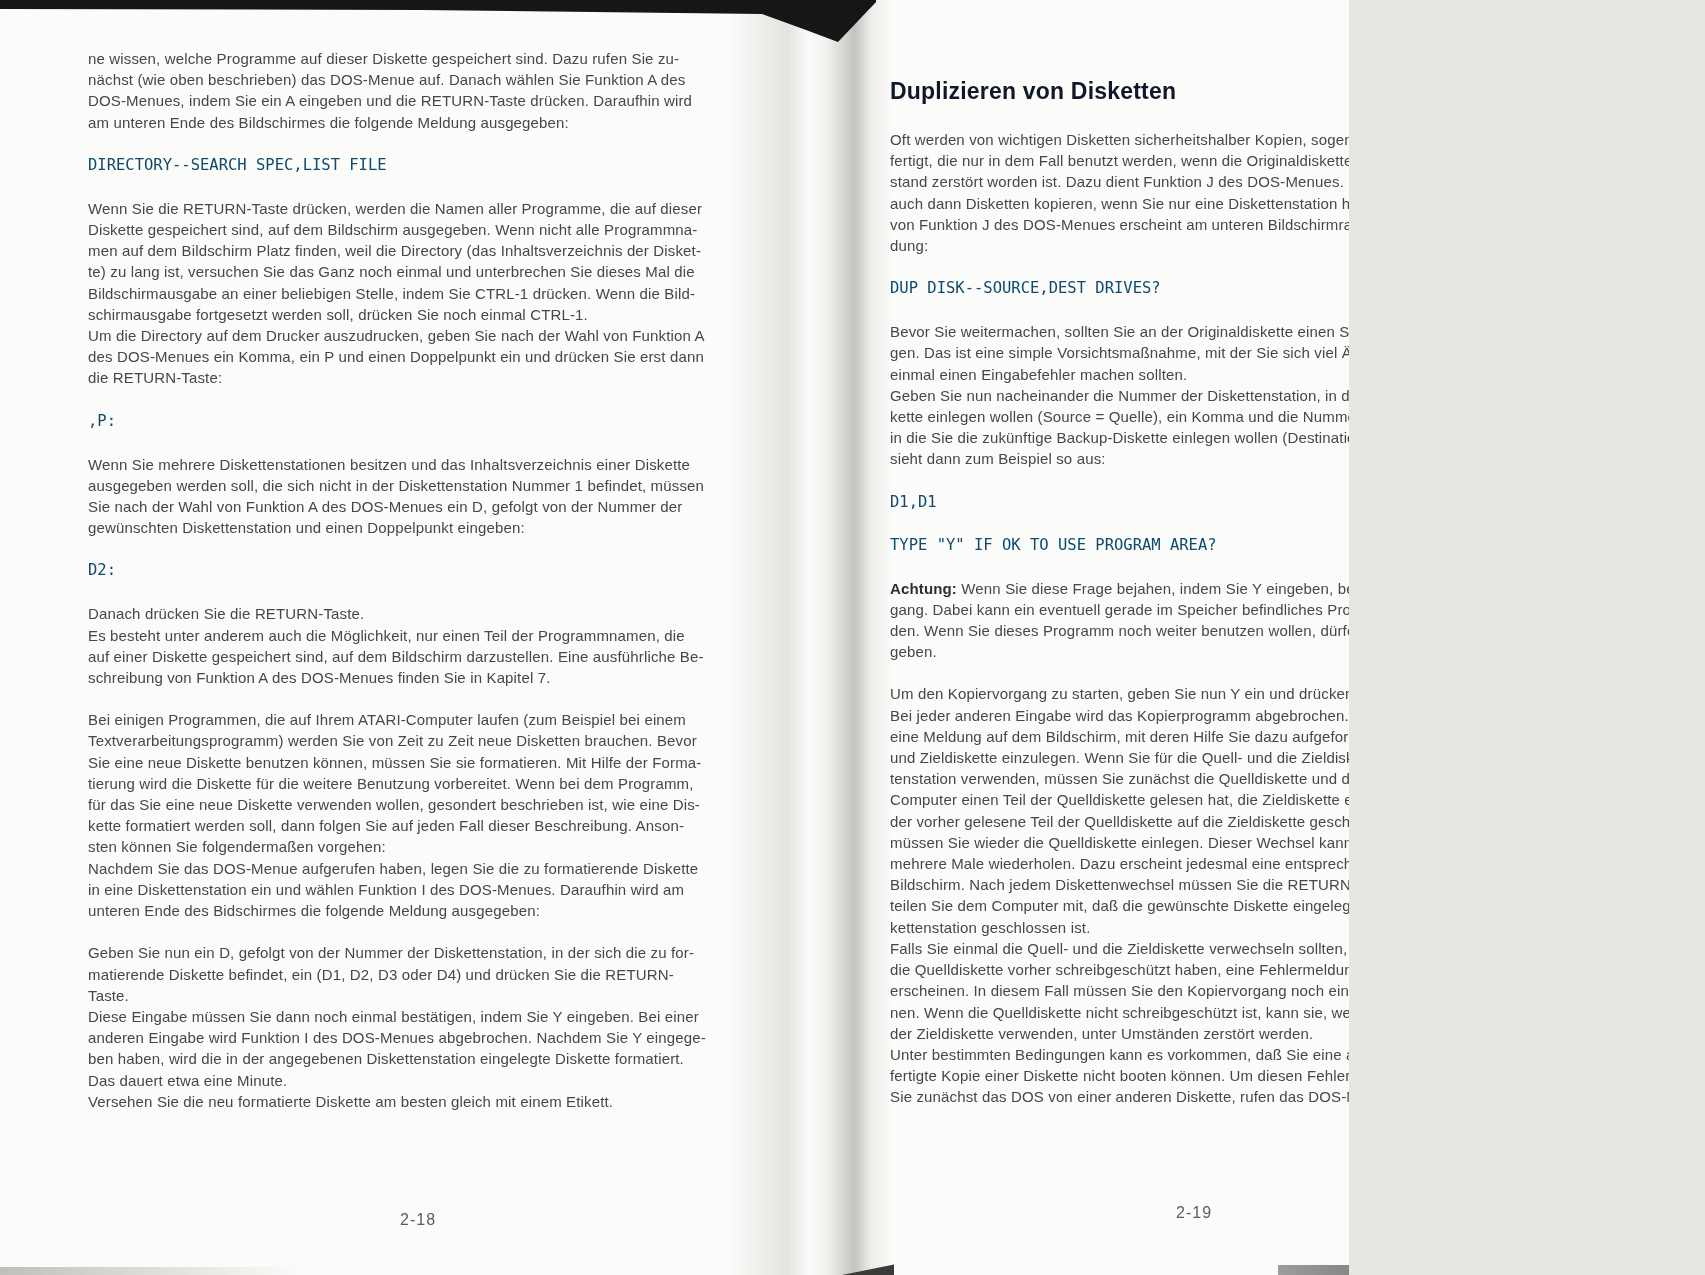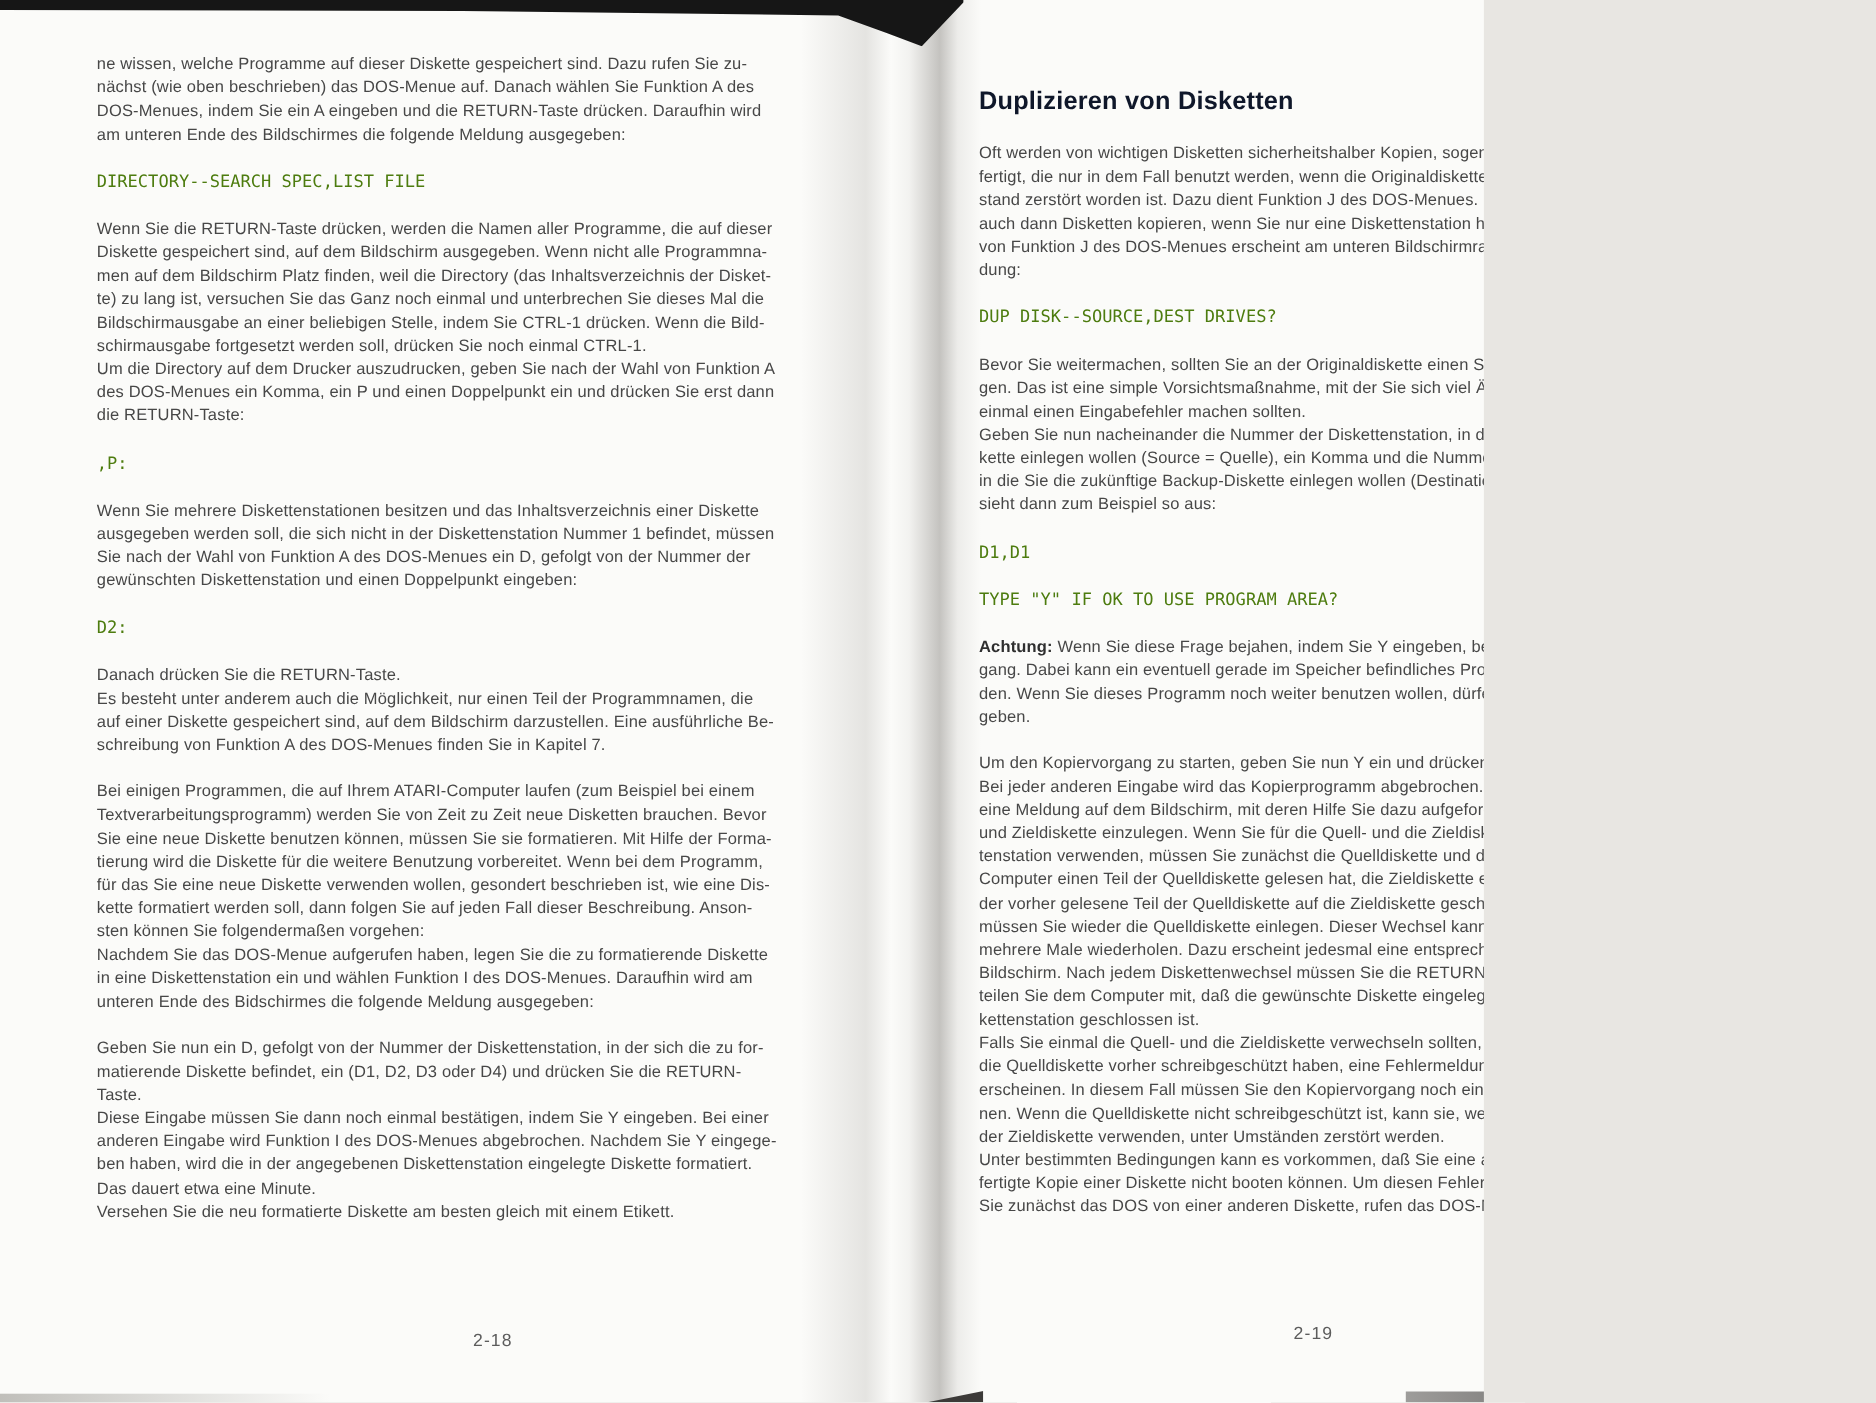"DIRECTORY--SEARCH SPEC,LIST FILE" .code { color: #4d7c0f -> #0c4a6e }
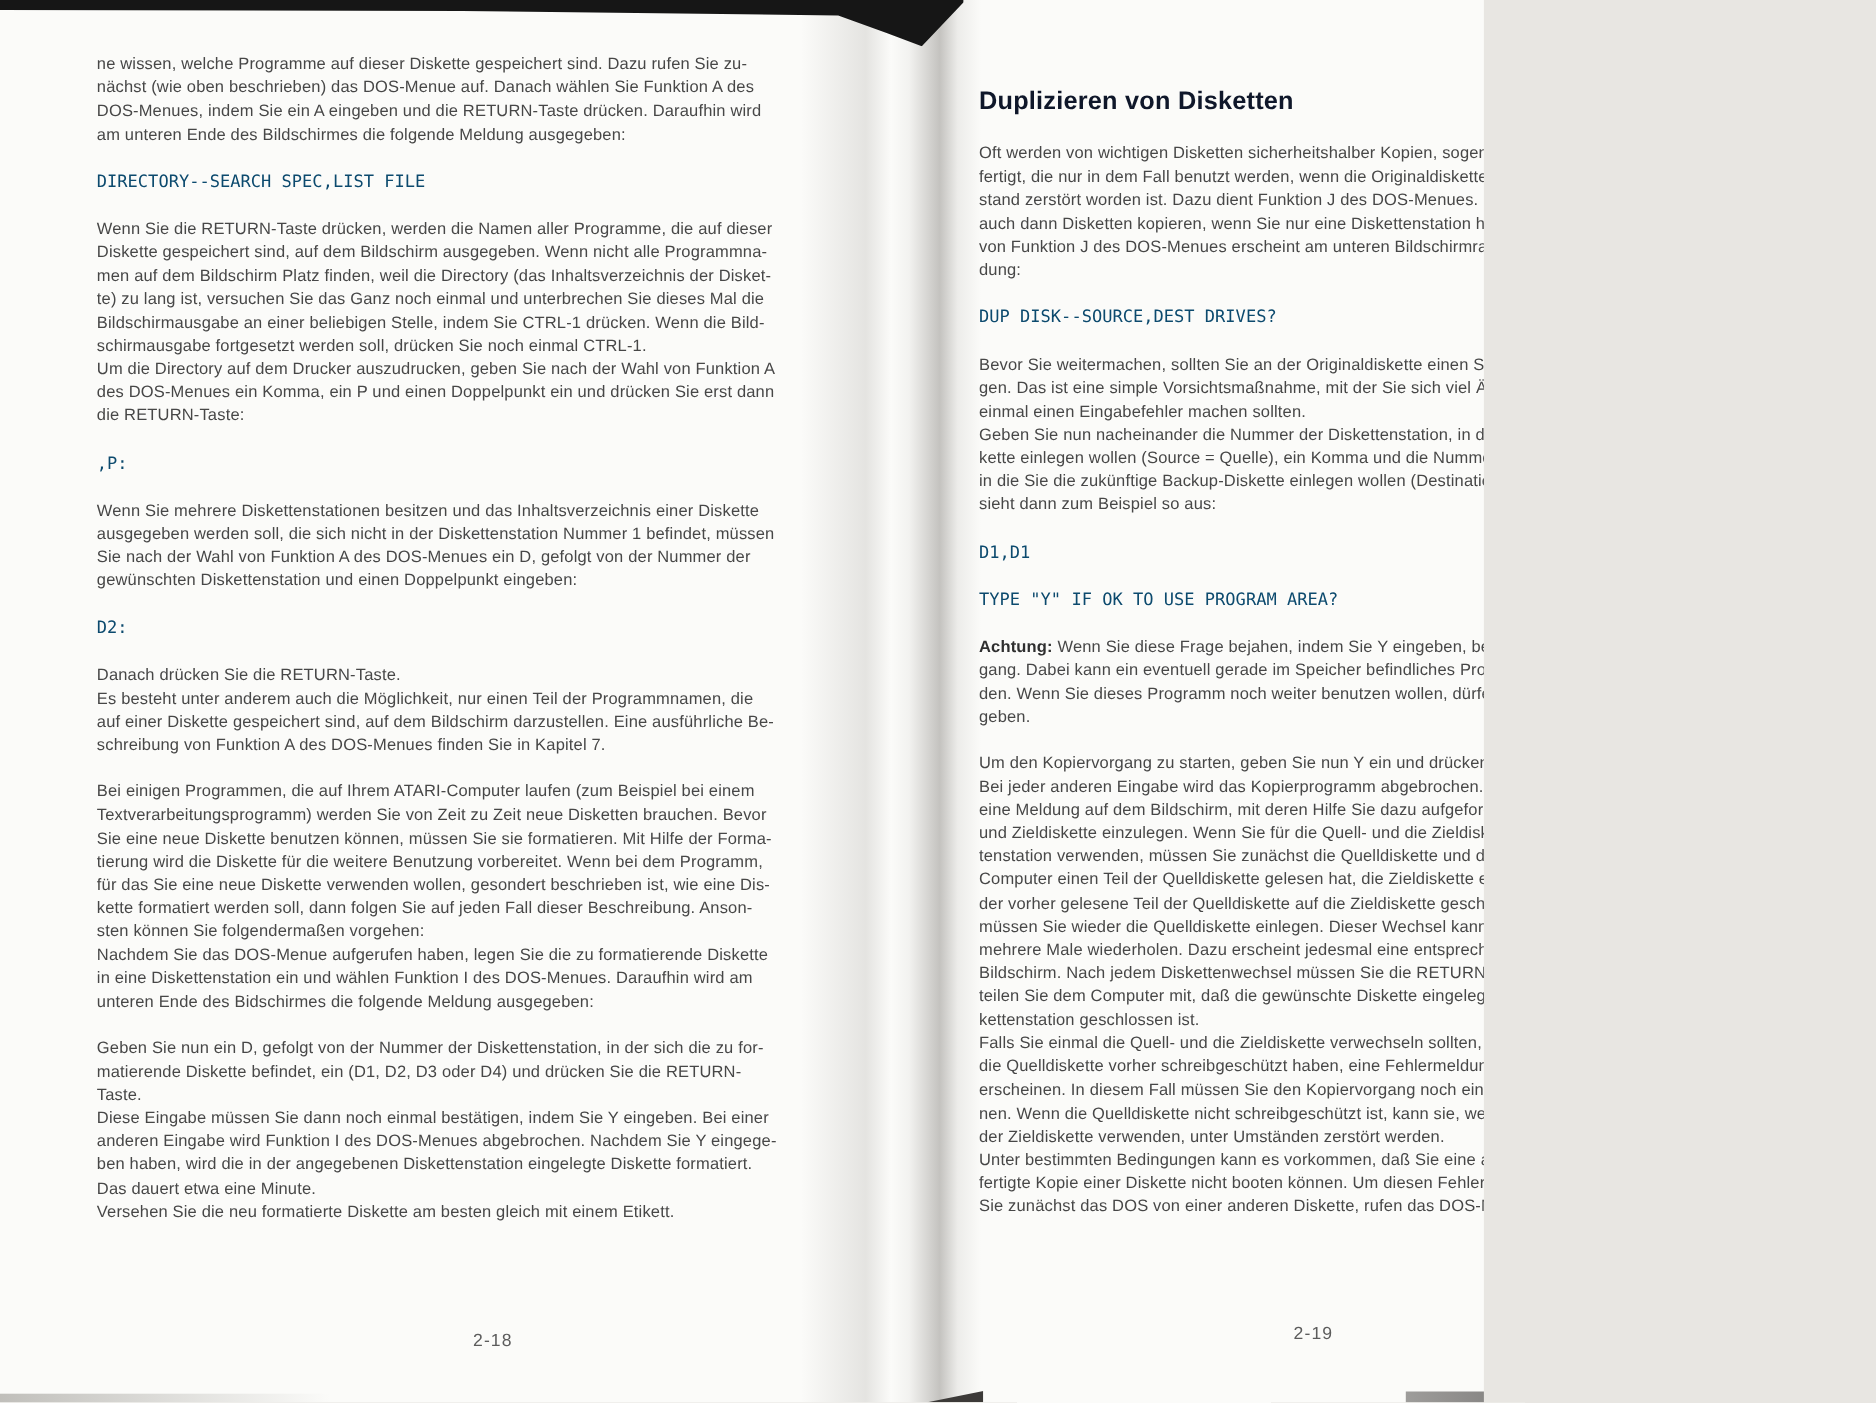"2-18" .page-number-left { left: 430px -> 400px }
